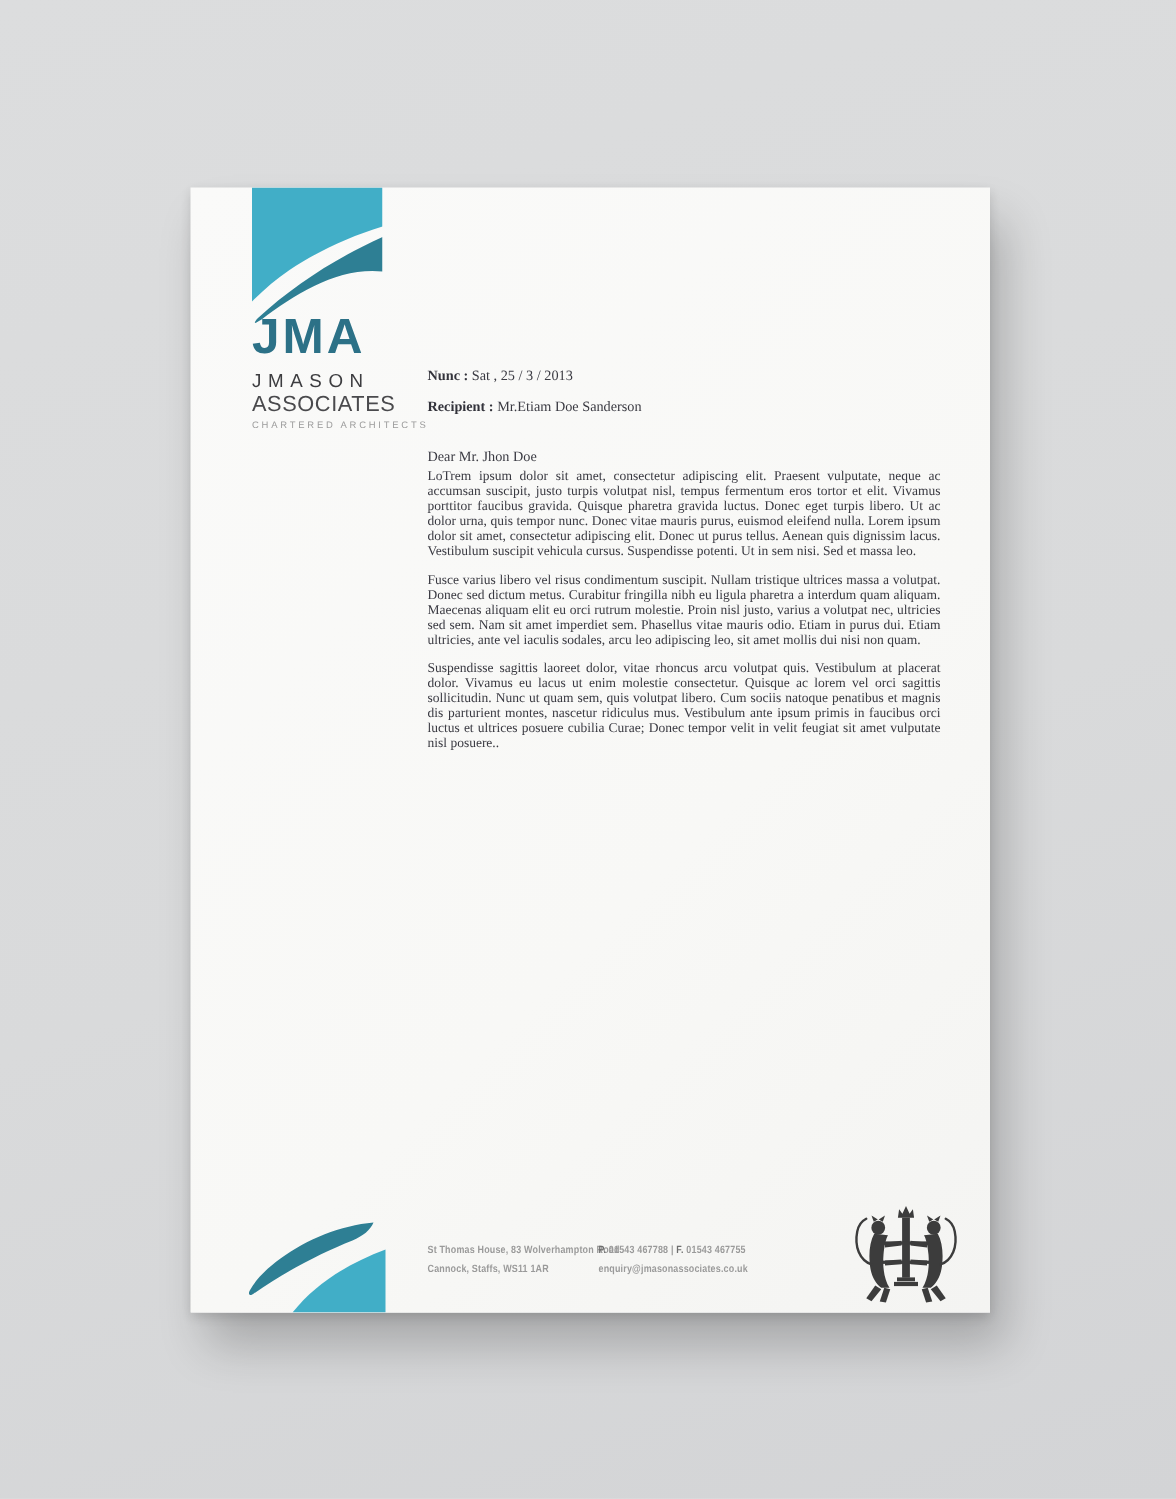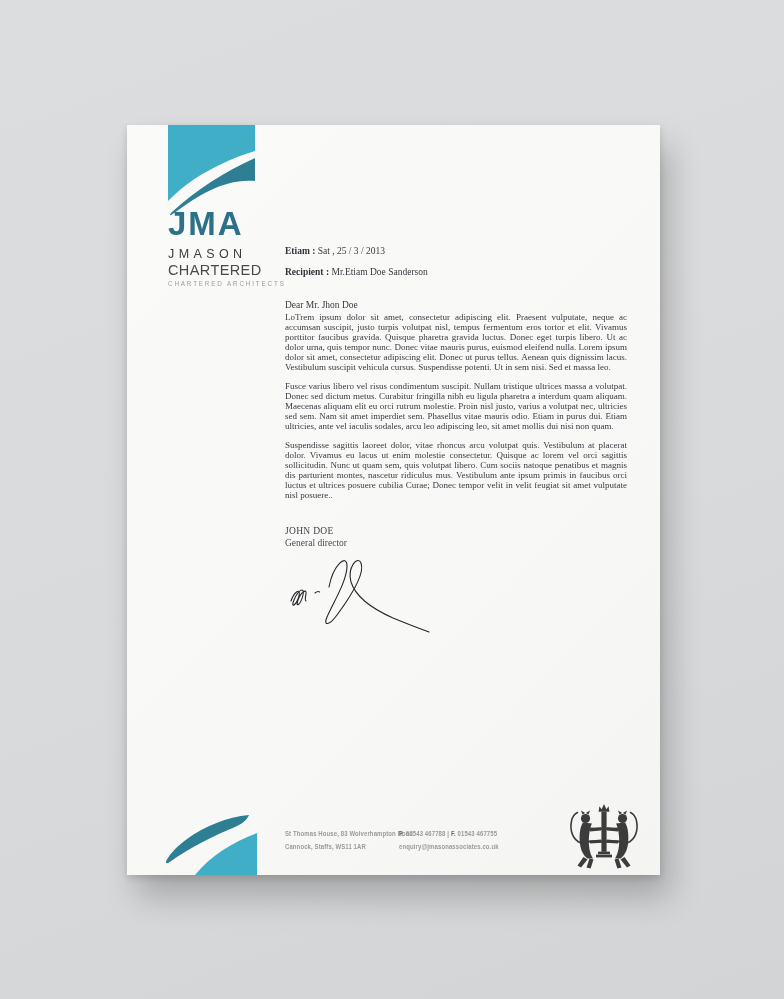"Etiam :" span.meta-label { text: Etiam -> Nunc }
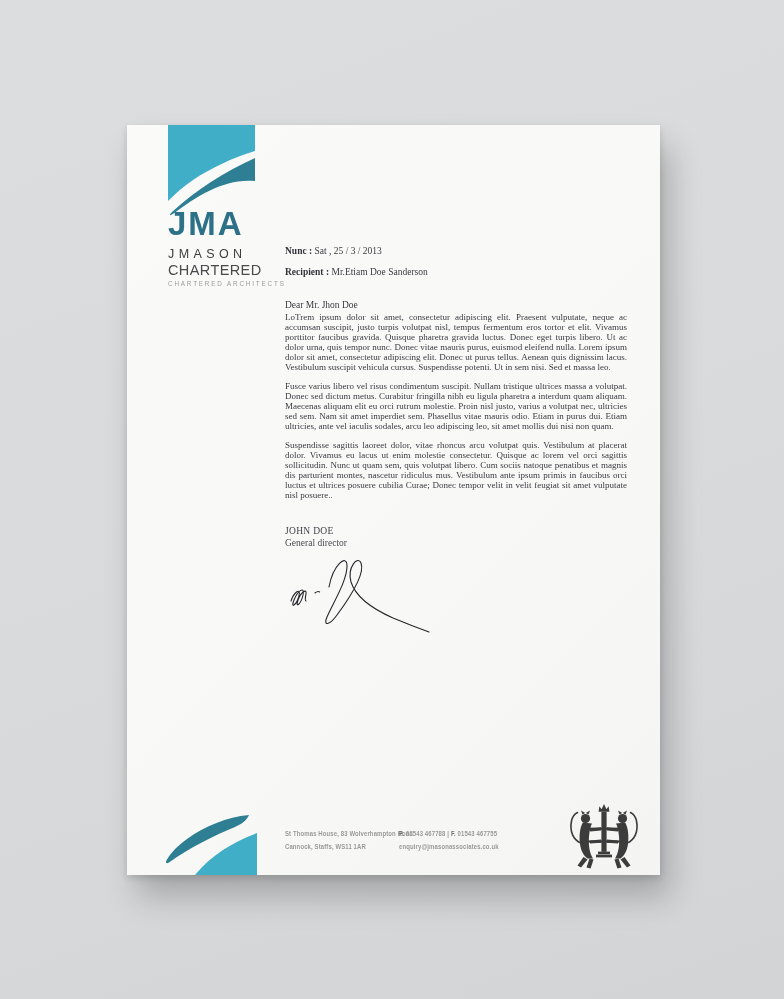"CHARTERED" div.brand-name-bottom { text: CHARTERED -> ASSOCIATES }
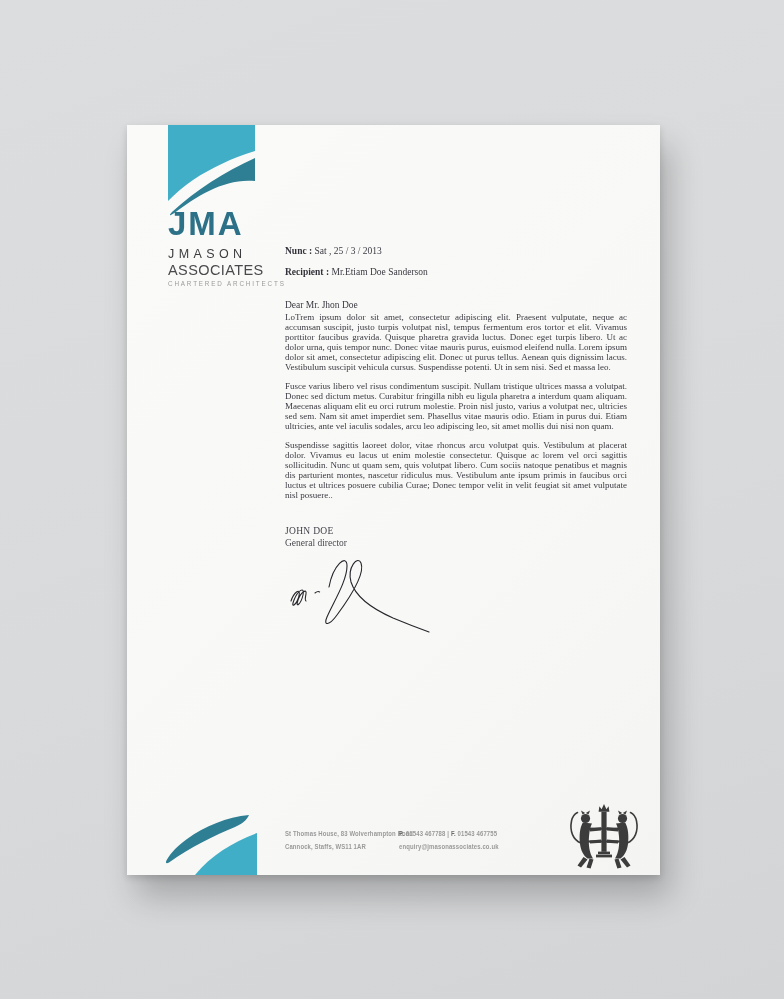"JOHN DOE" div.signer { html: <div> <div>JOHN DOE</div> <div>General director</div> <svg> <path></path> <path></path> <path></path> </svg> </div> -> none }
